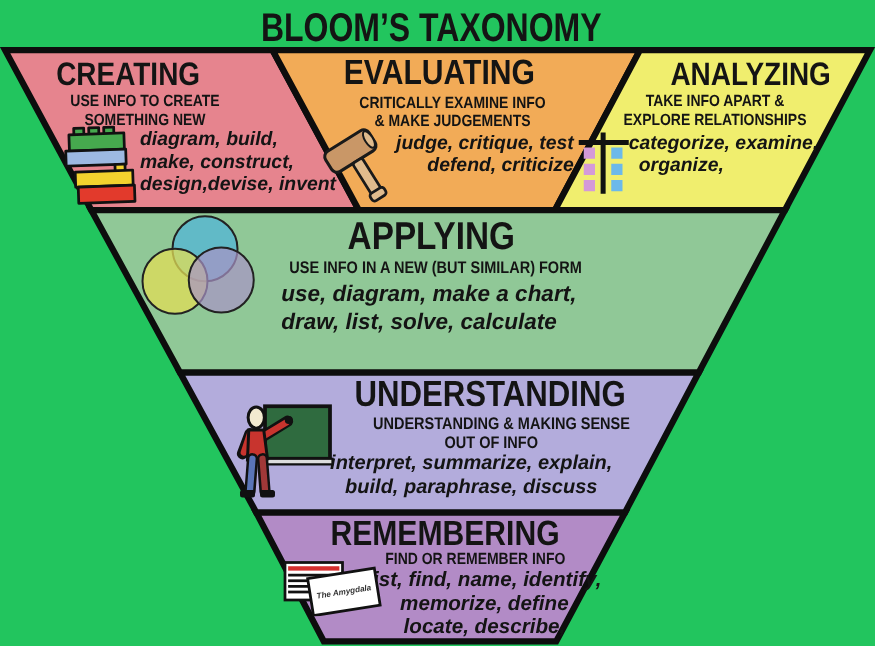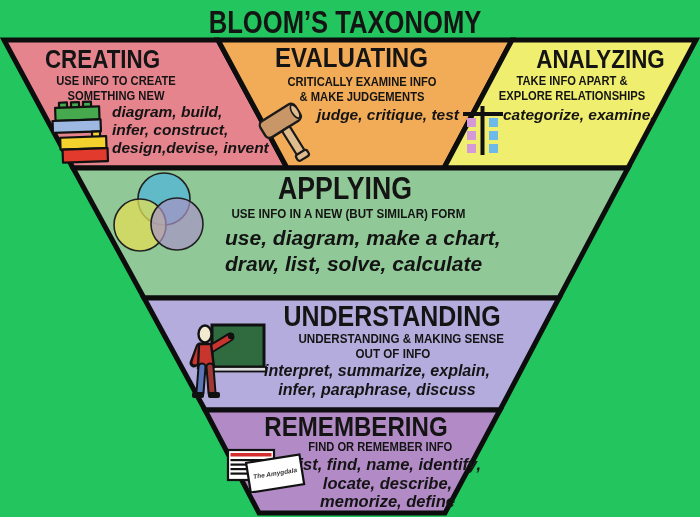"infer, construct," div { text: infer -> make }
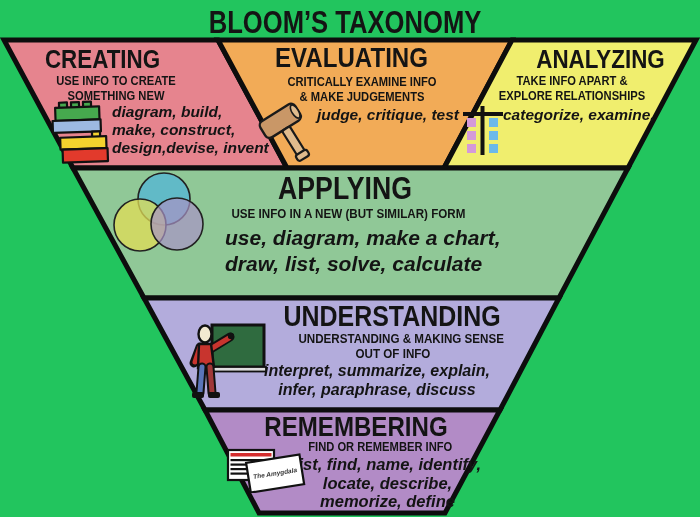"defend, criticize" div { html: none -> <div>defend, criticize</div> }
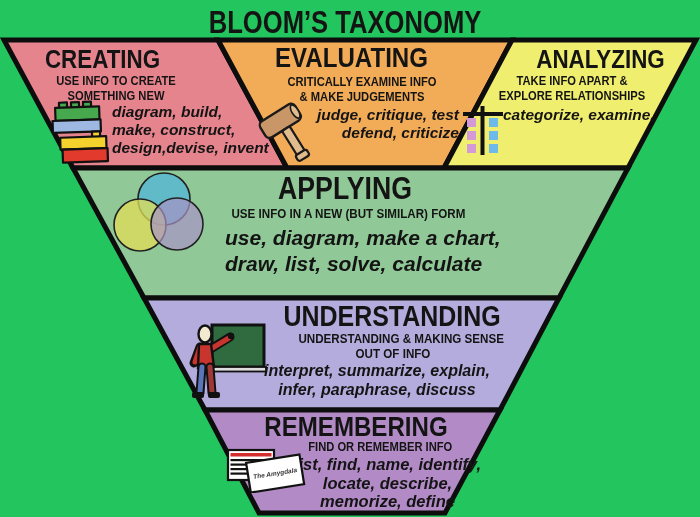"organize," div { html: none -> <div>organize,</div> }
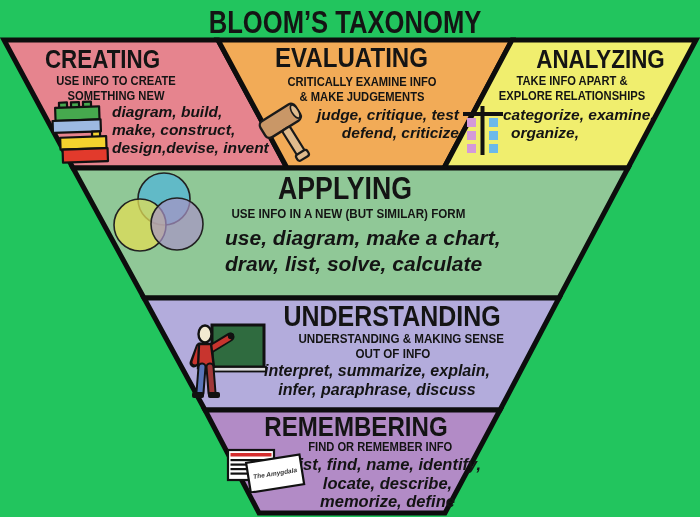"use, diagram, make a chart," .applying-verbs { font-size: 21px -> 18px; text-align: center -> left }
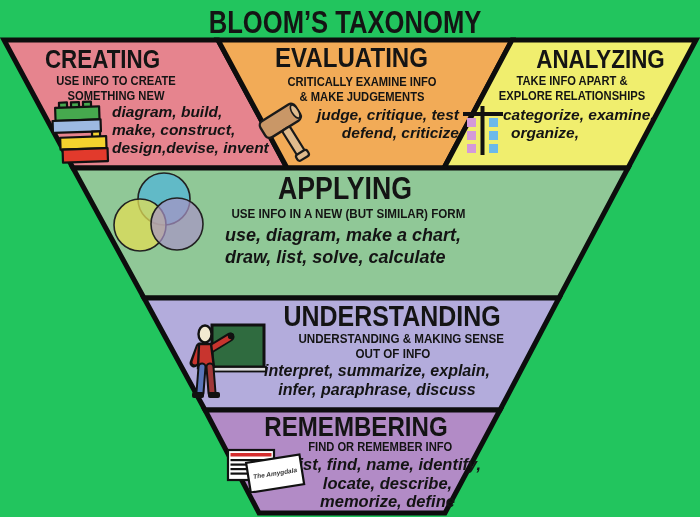"infer, paraphrase, discuss" div { text: infer -> build }
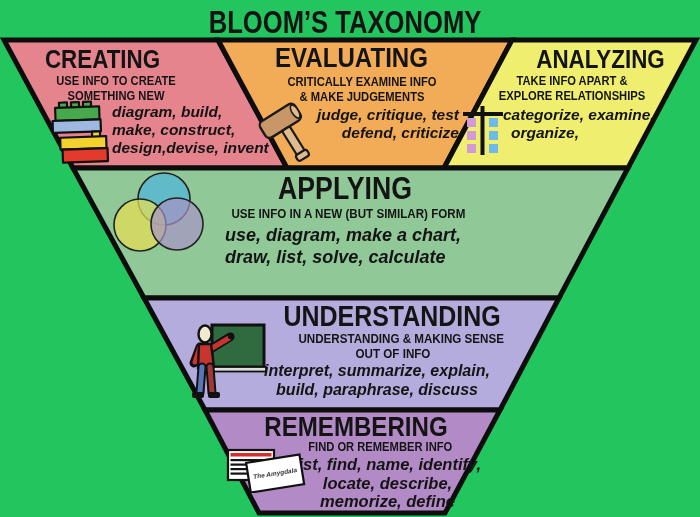"locate, describe," div { order: before "memorize, define" -> after "memorize, define" }
